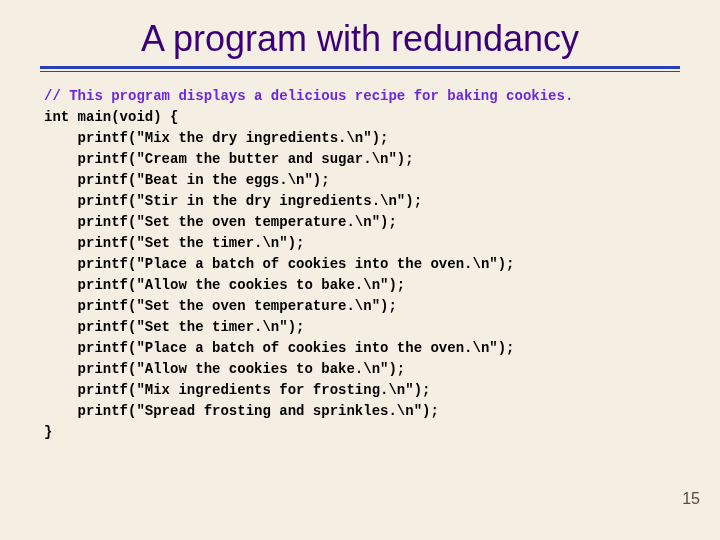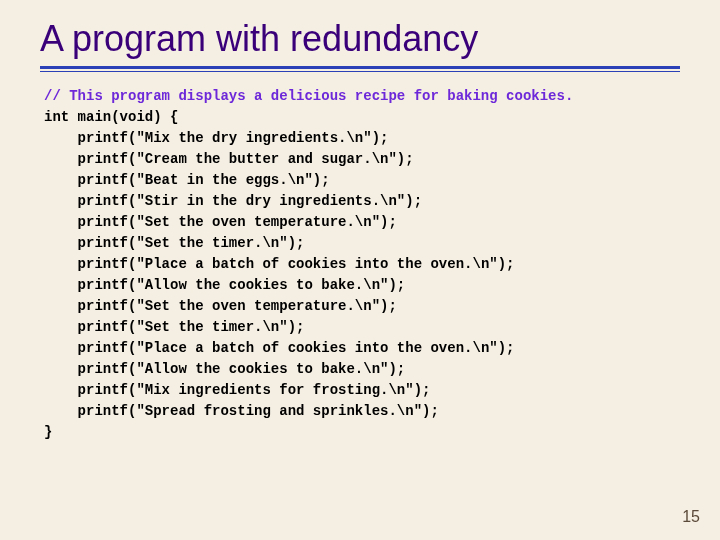"A program with redundancy" .title { text-align: left -> center }
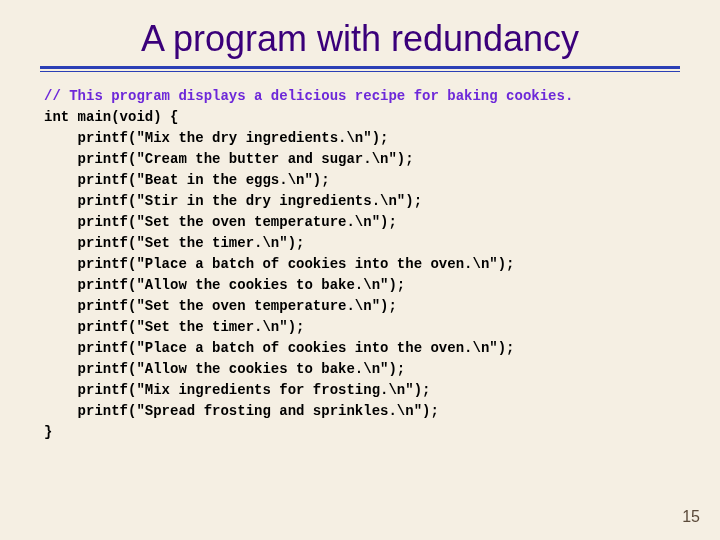"15" .pagenum { bottom: 14px -> 32px }
